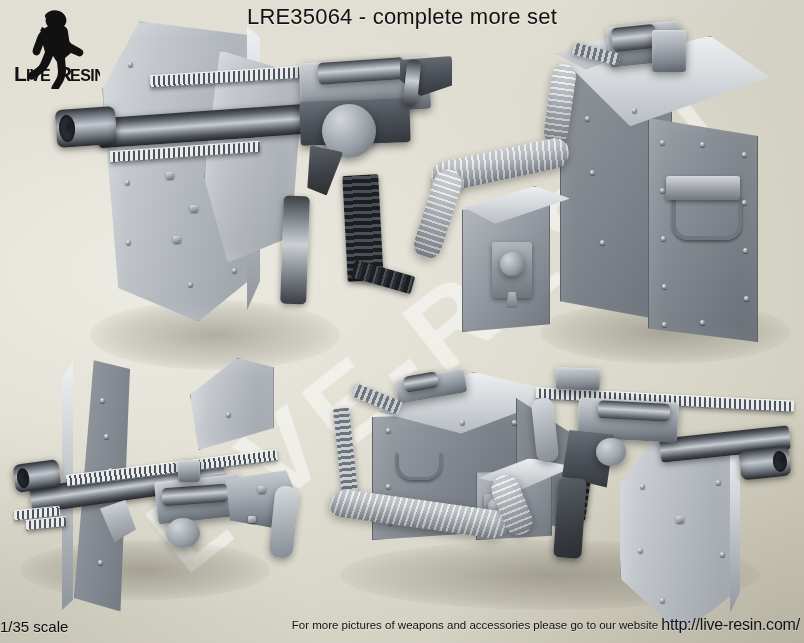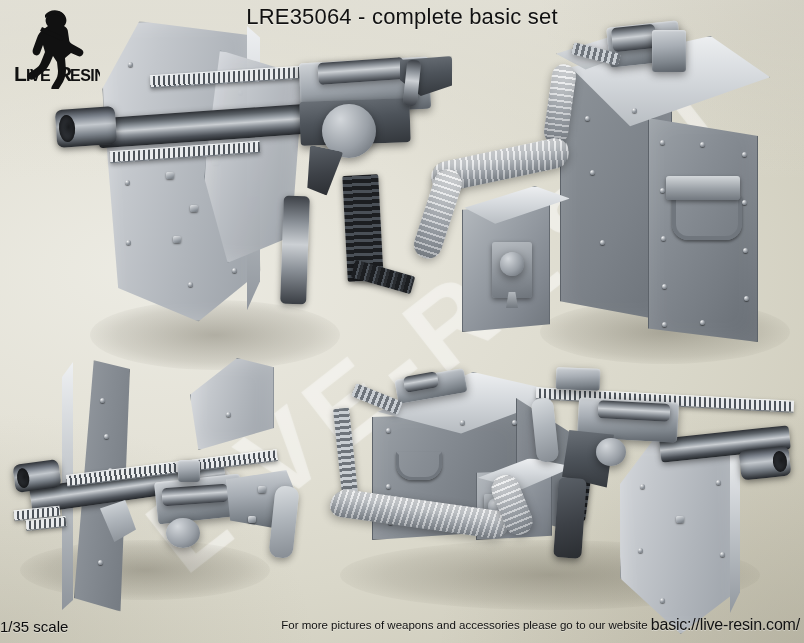"LRE35064 - complete basic set" div.title { text: basic -> more }
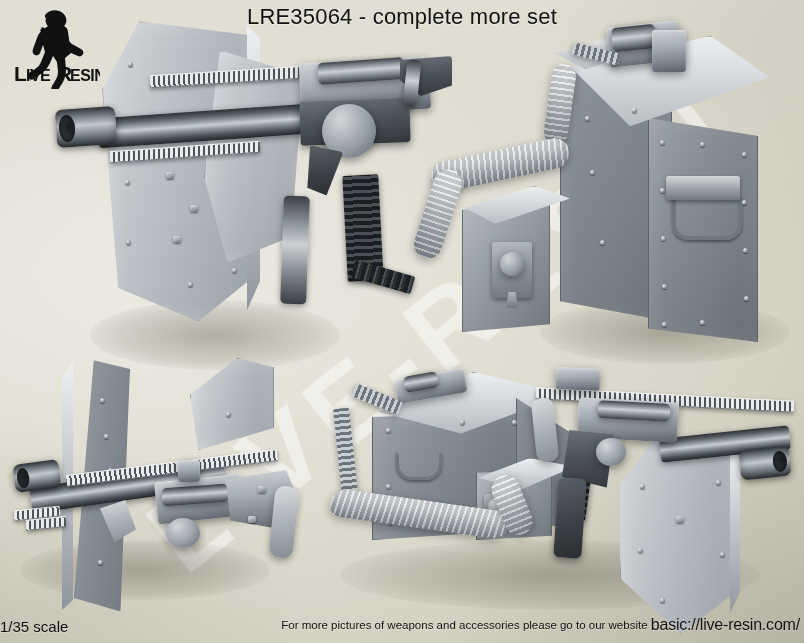"basic://live-resin.com/" span.url { text: basic://live-resin.com/ -> http://live-resin.com/ }
